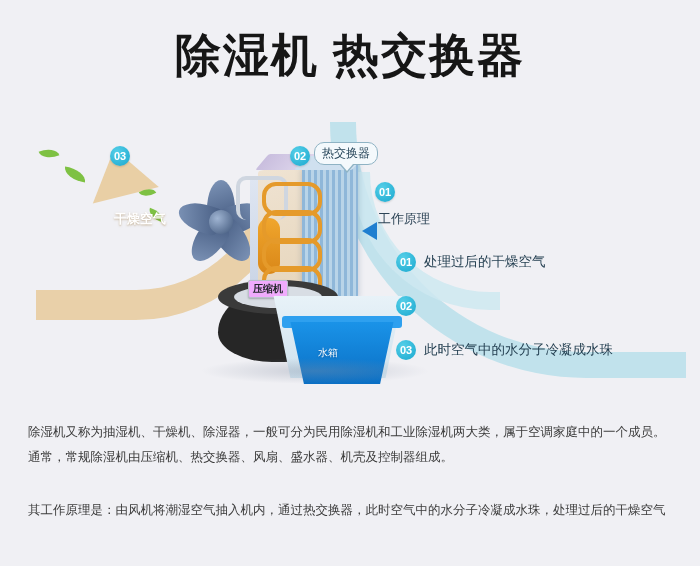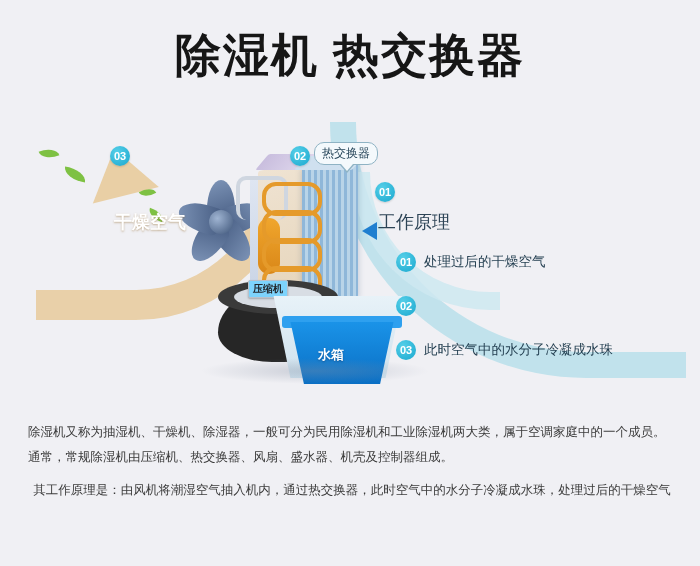"干燥空气" .diag-label { font-size: 18px -> 13px }
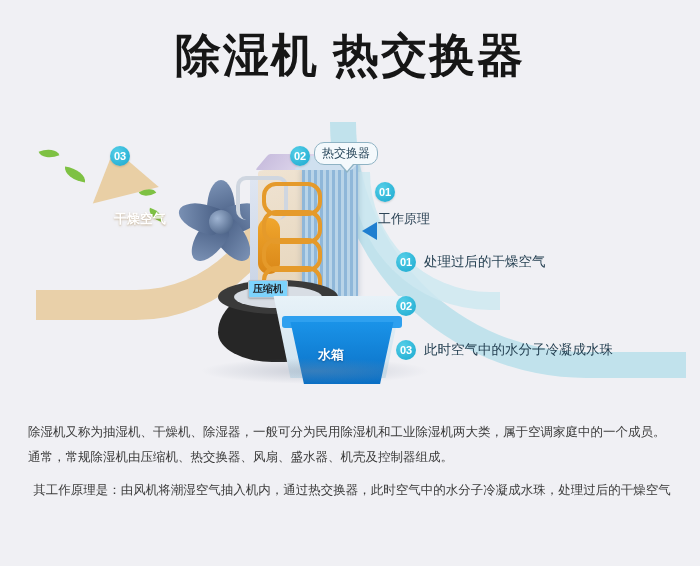"压缩机" .comp-label { background: #7dd3fc -> #f0abfc }
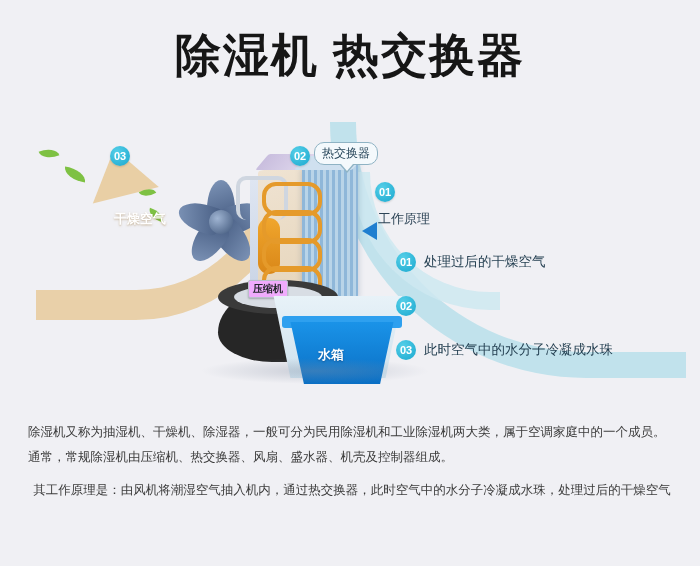"水箱" .tank-label { font-size: 13px -> 10px; font-weight: bold -> normal }
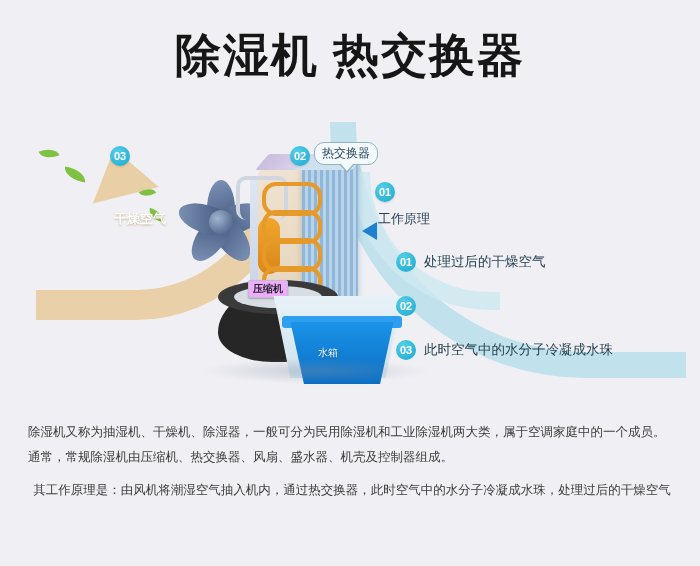"其工作原理是：由风机将潮湿空气抽入机内，通过热交换器，此时空气中的水分子冷凝成水" .p-b { text-align: center -> none; top: 478px -> 498px }
